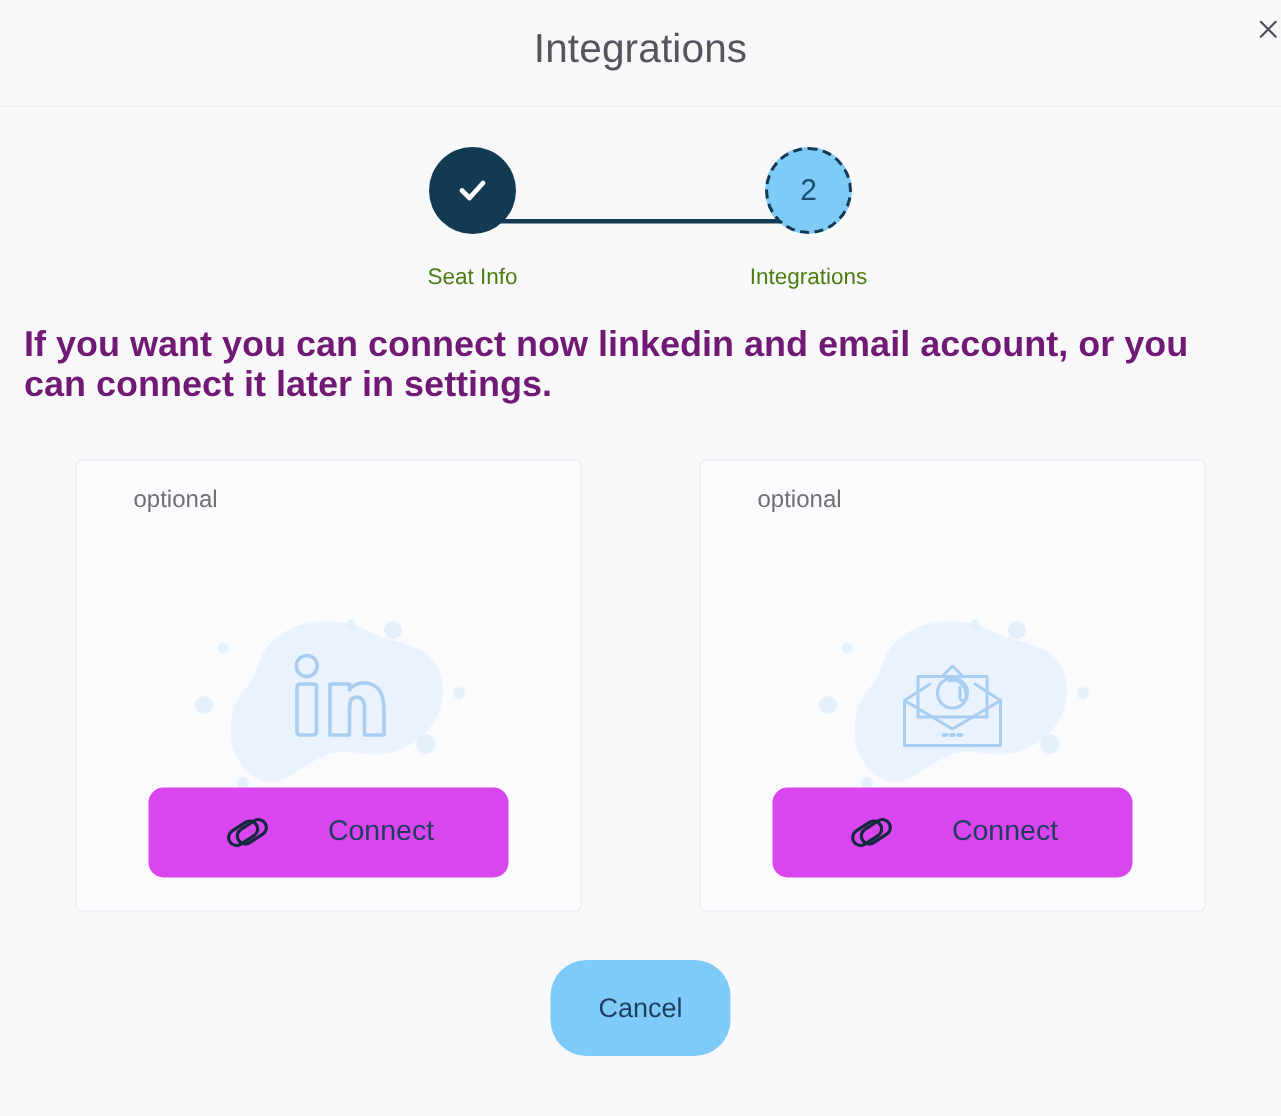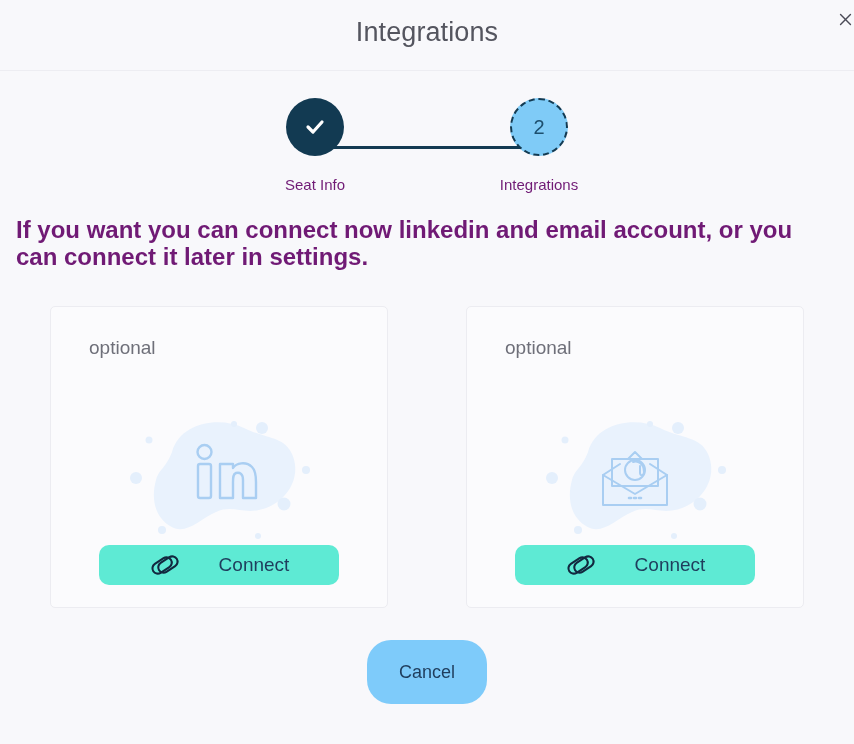"Seat Info" .step-label { color: #701a75 -> #4d7c0f }
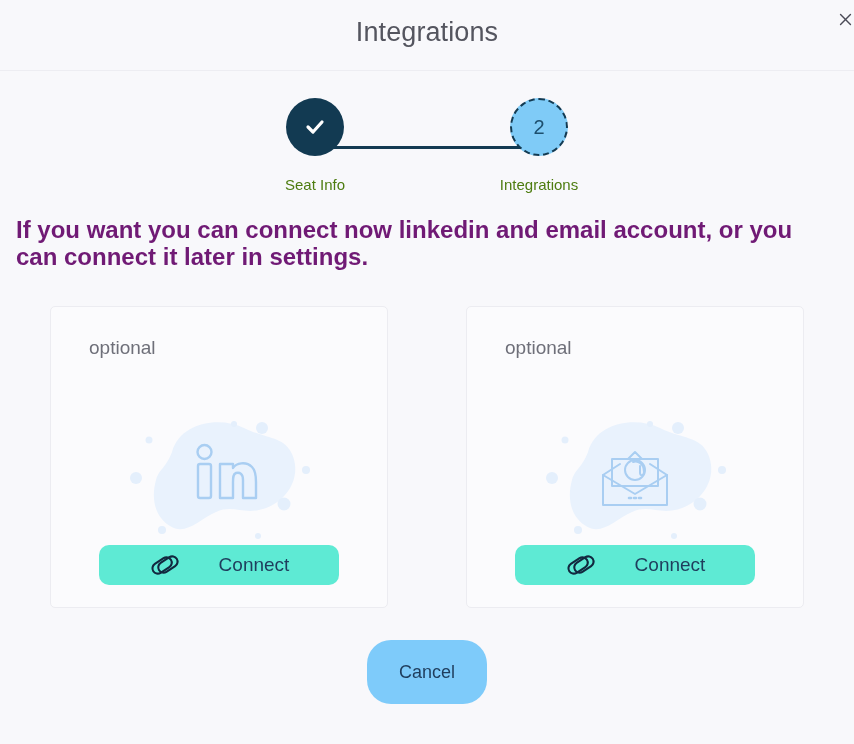"optional" .card-optional { font-size: 19px -> 16px; margin: 30px 0 0 38px -> 18px 0 0 38px }
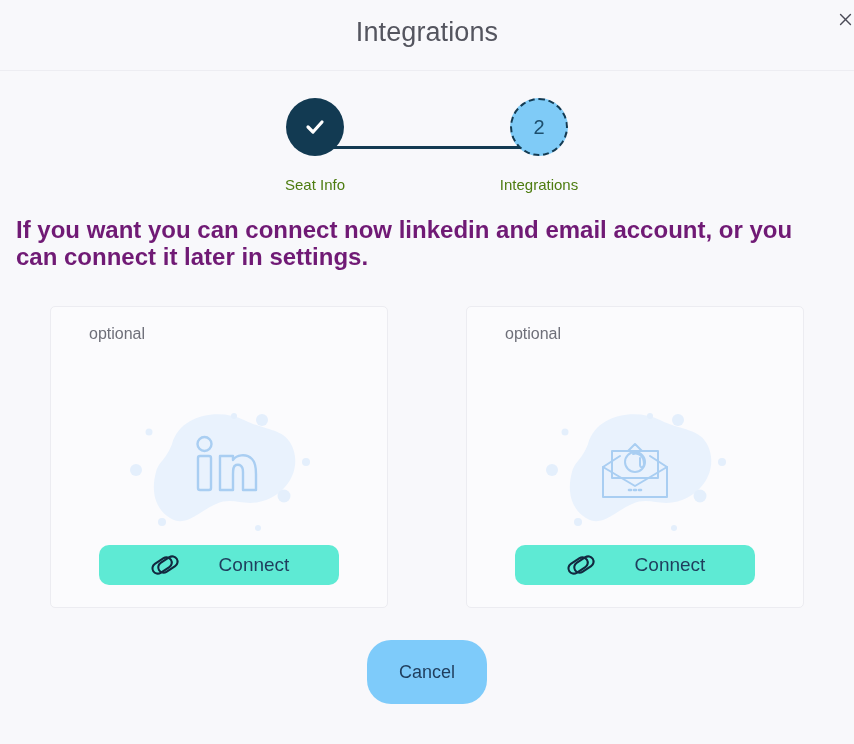"Connect" .connect-btn { background: #5eead4 -> #d946ef; height: 40px -> 60px }
